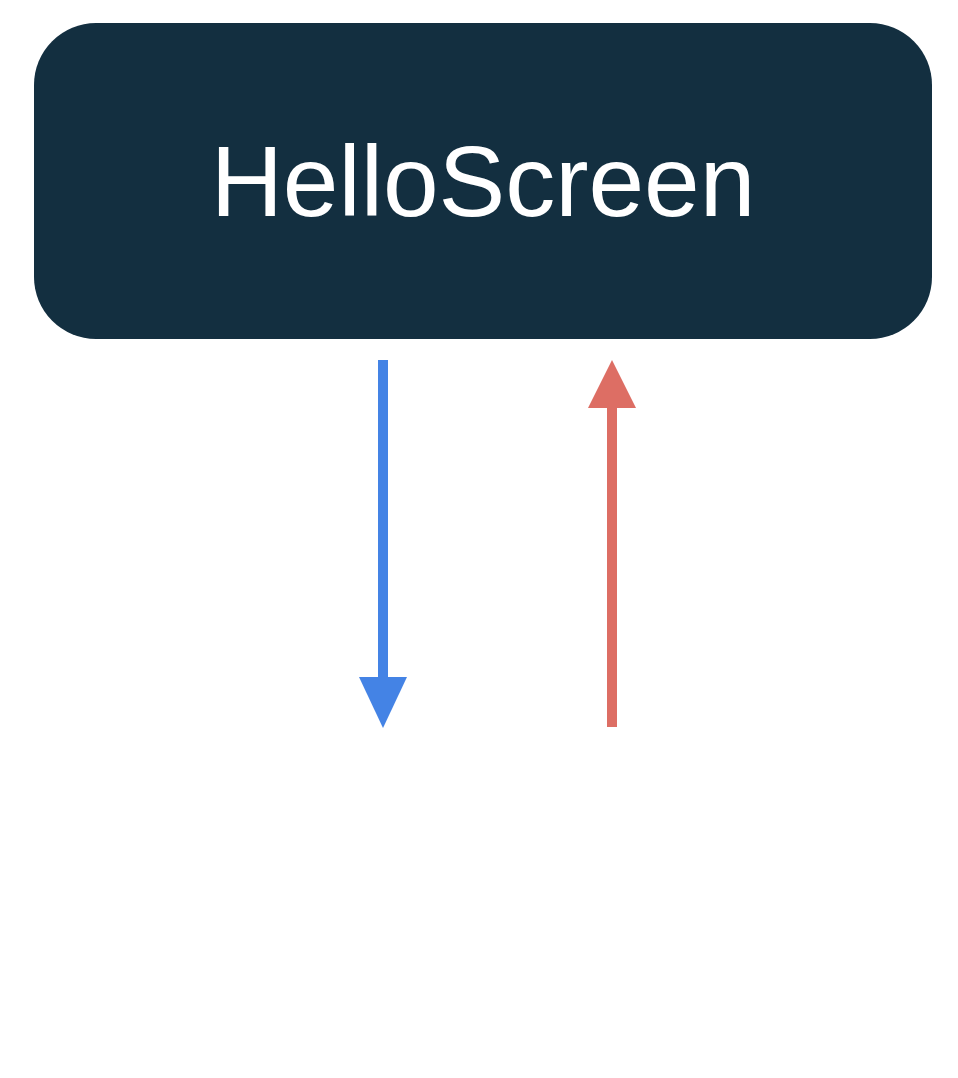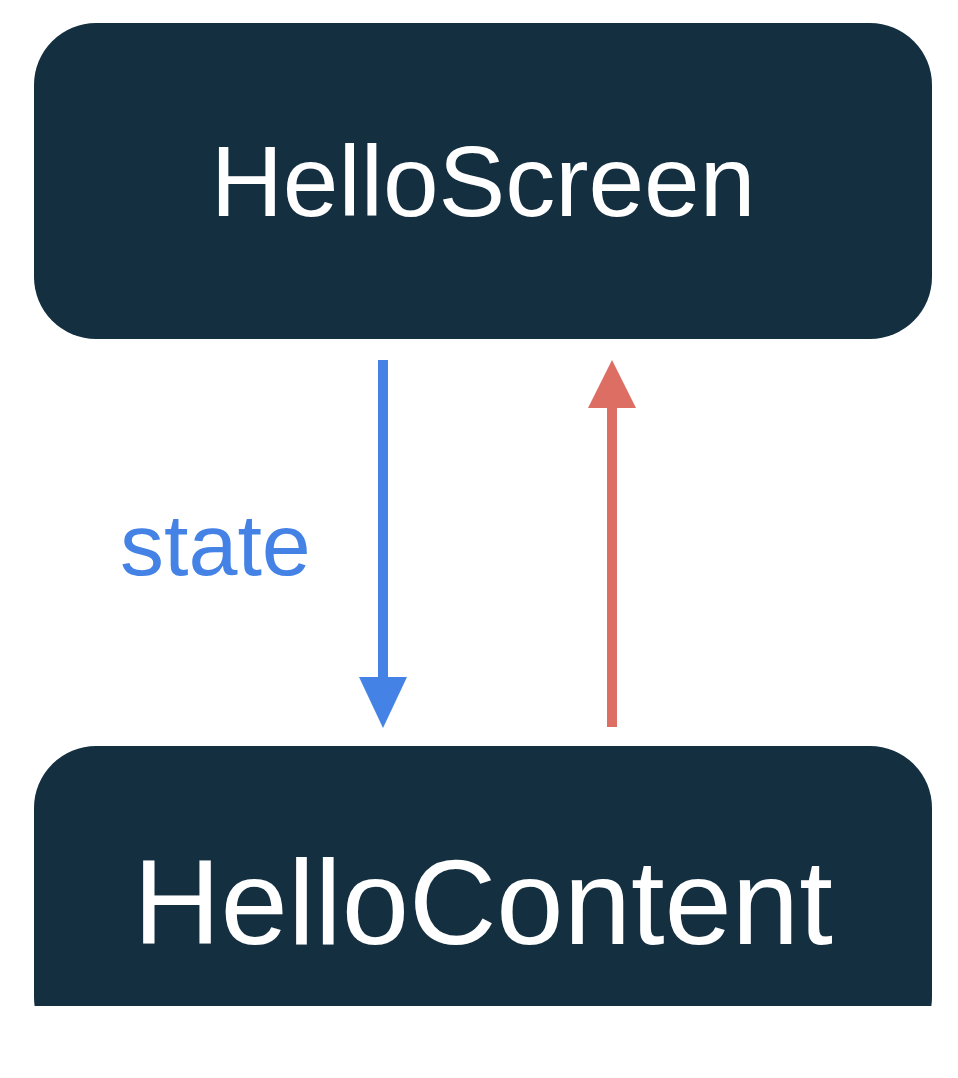"state" span.flow-label { html: <span>state</span> -> none }
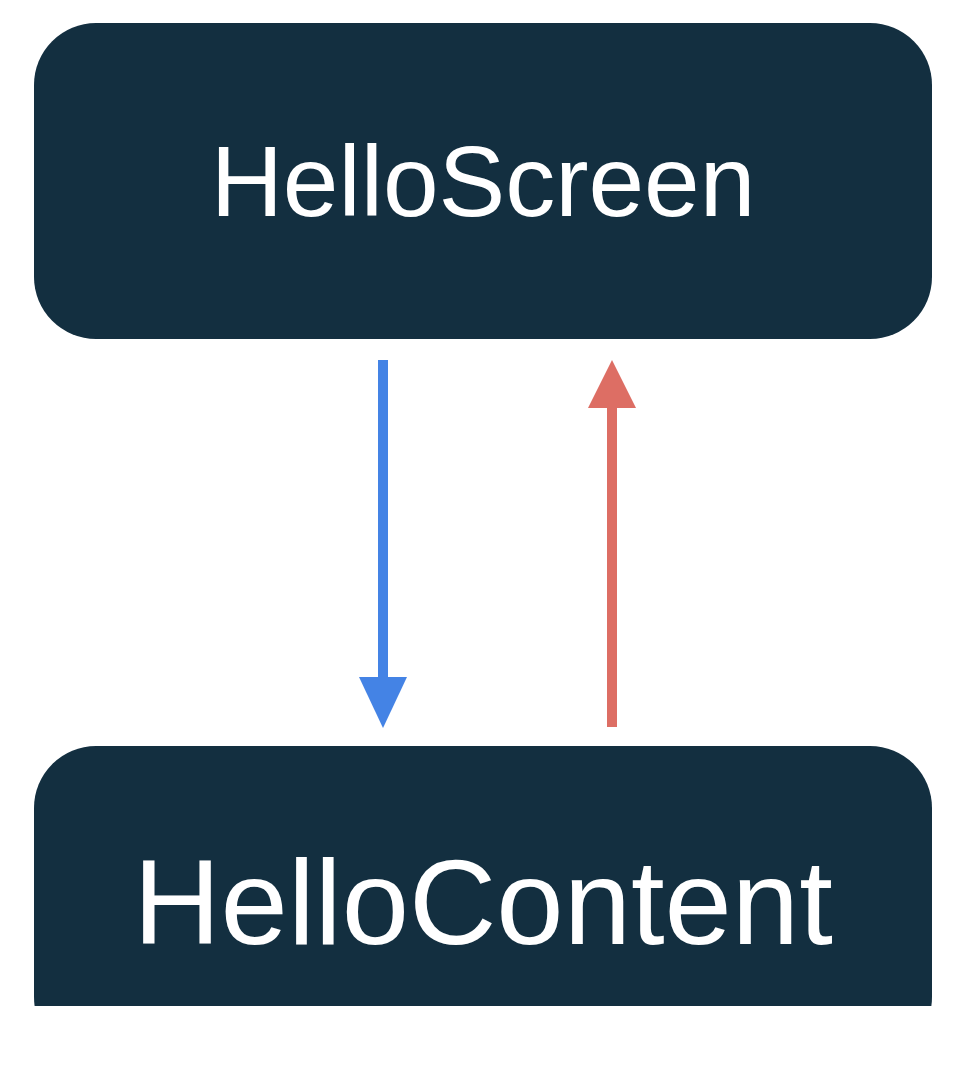"HelloContent" div.box { html: <div> <span>HelloContent</span> </div> -> none }
